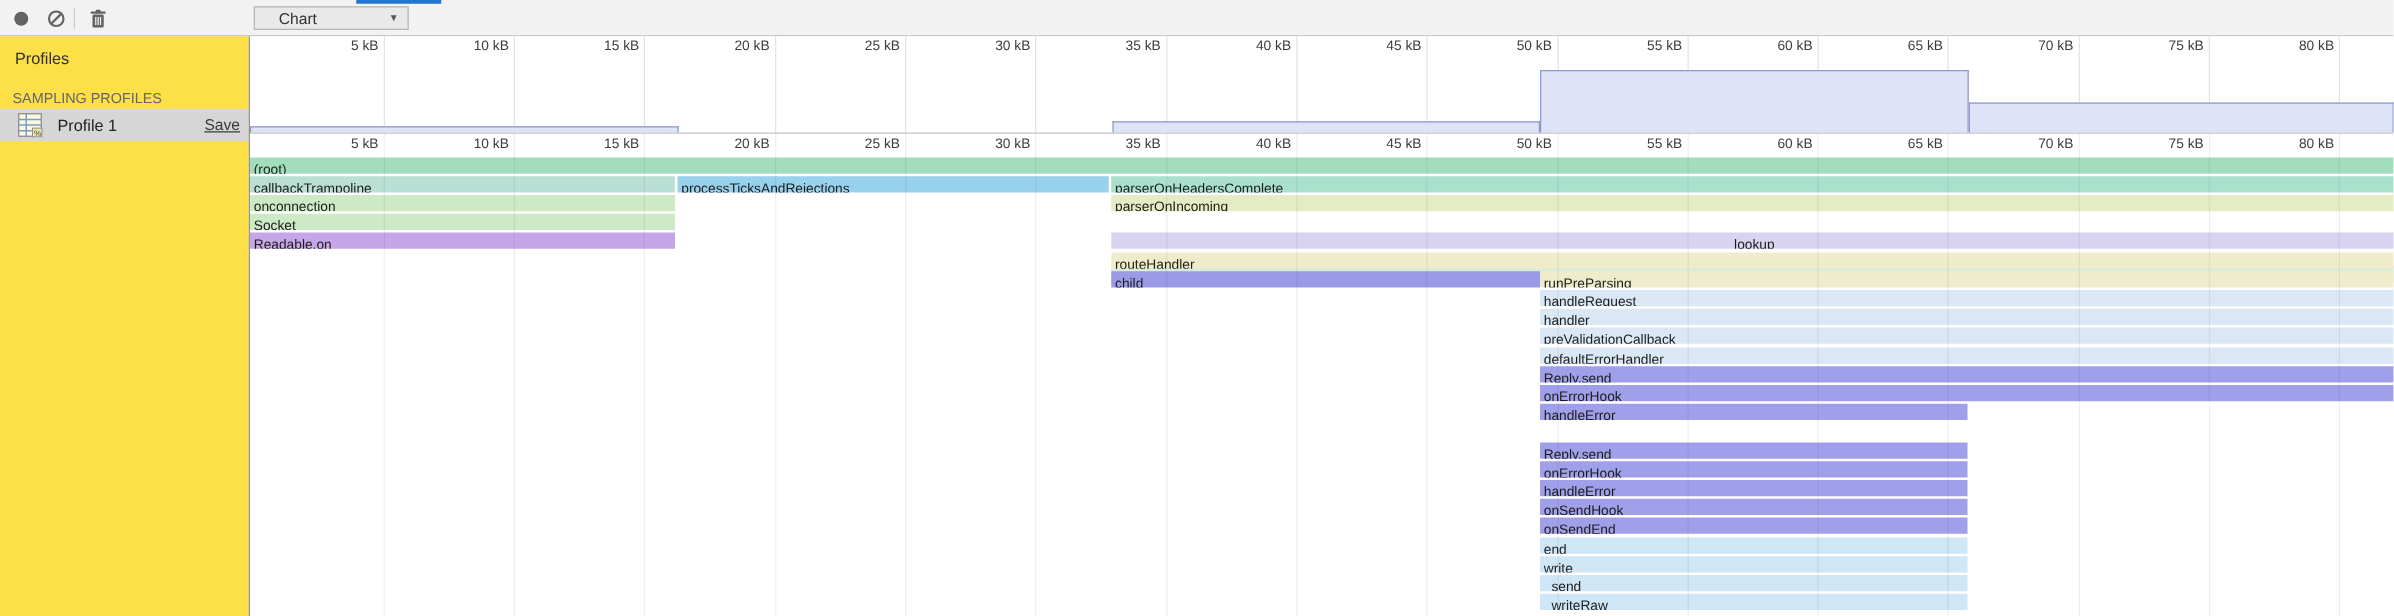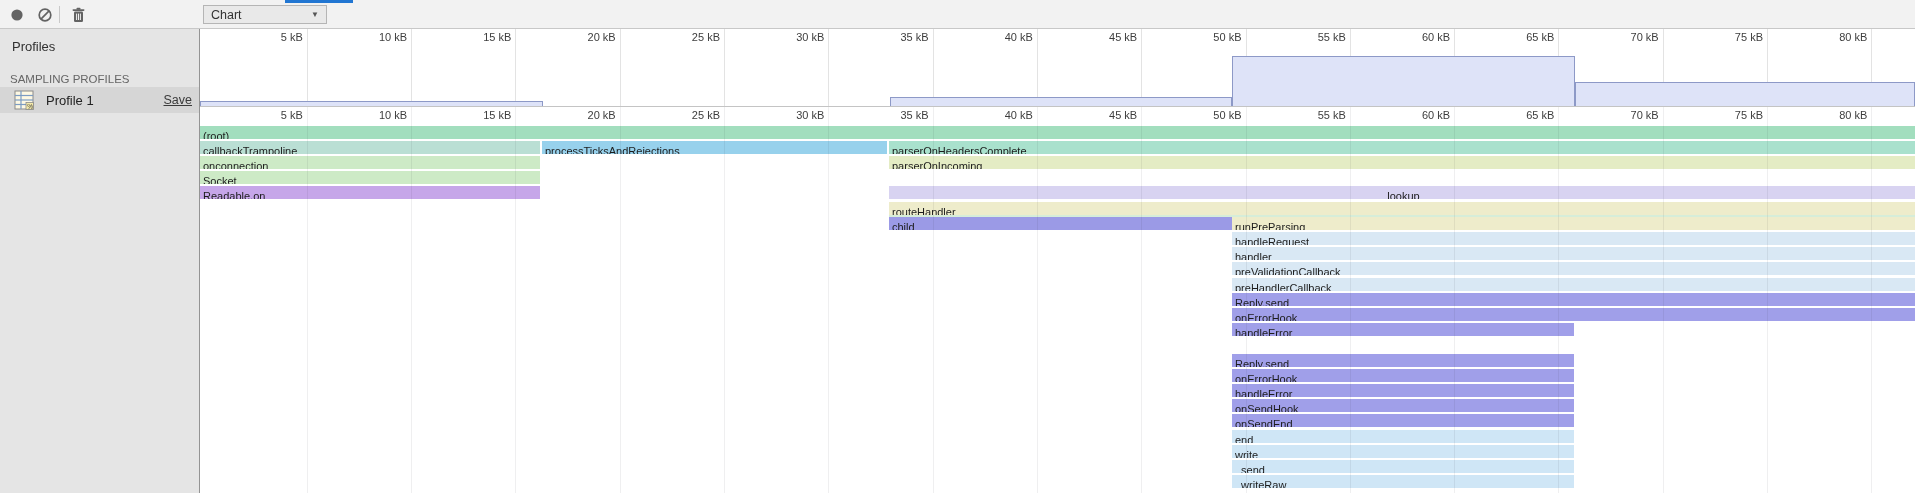"Chart" #chart-select { padding-left: 7px -> 19px }
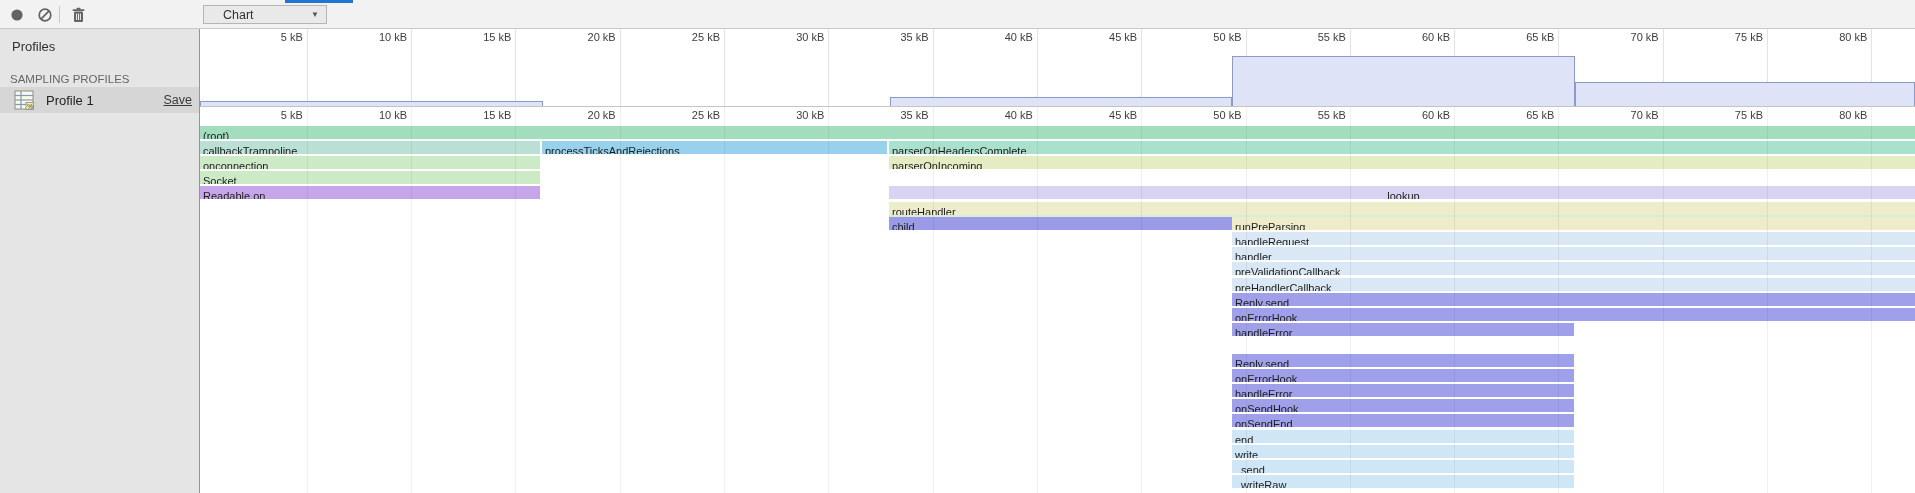"Profiles" #sidebar { background: #e5e5e5 -> #fde047 }
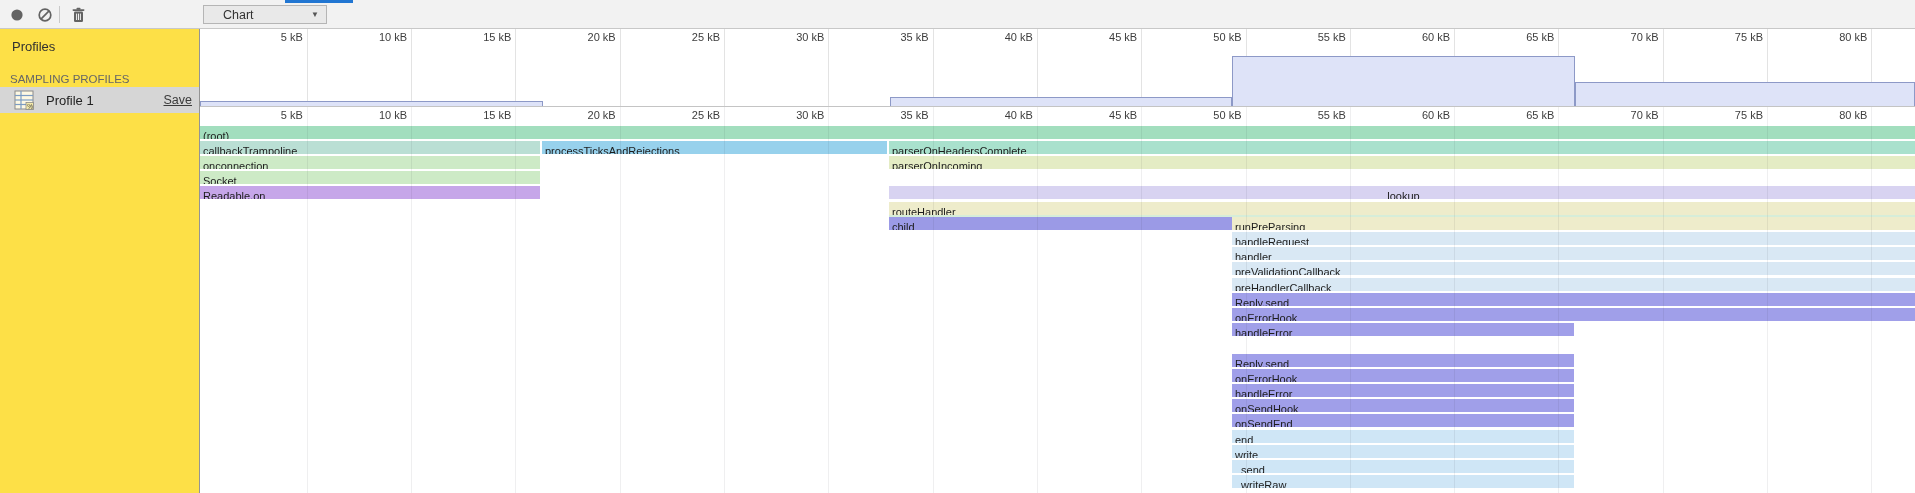"preHandlerCallback" span { text: preHandlerCallback -> defaultErrorHandler }
